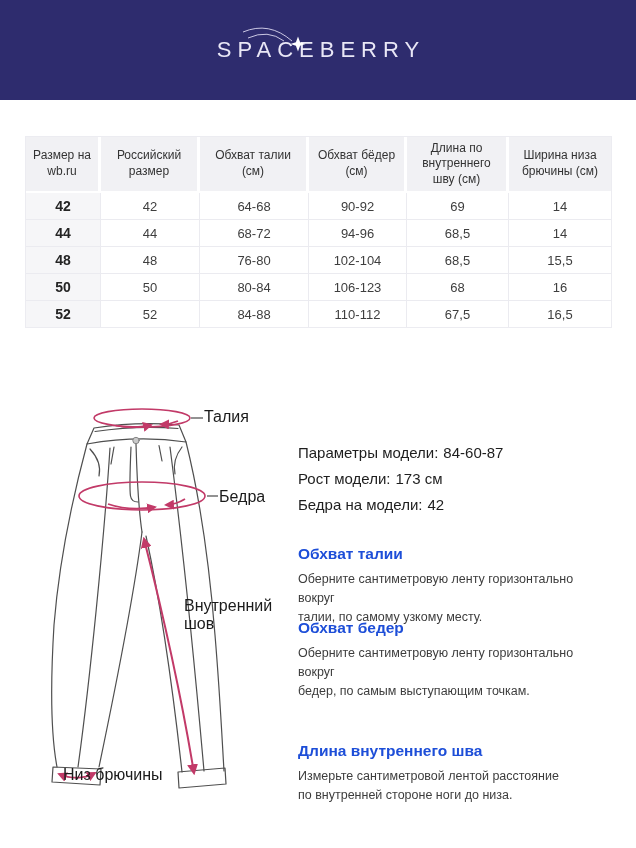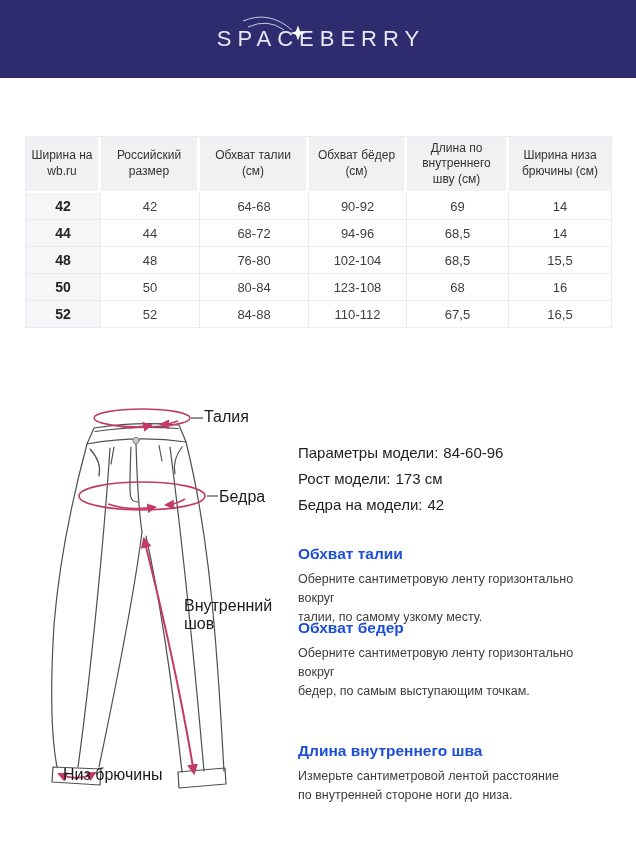"SPACEBERRY" .header { height: 78px -> 100px }
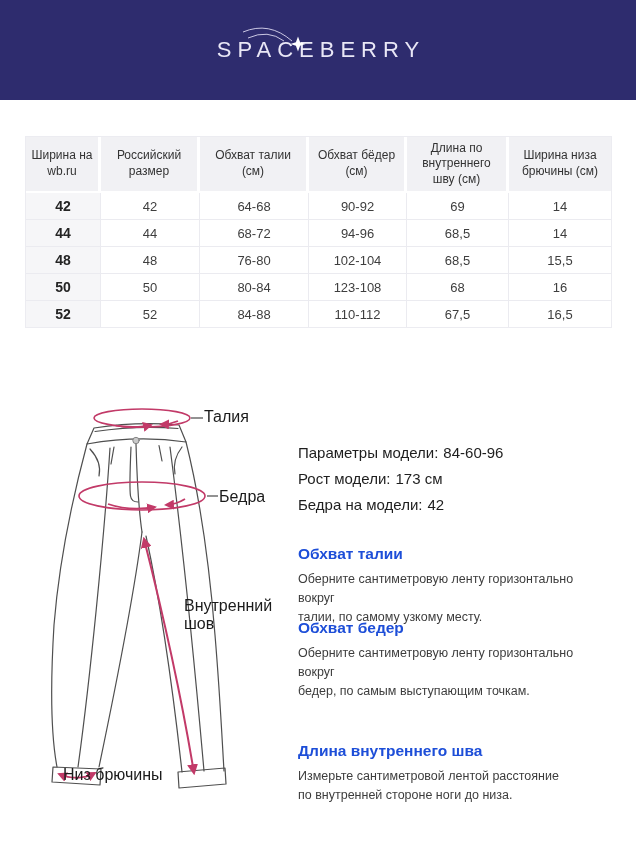"Ширина на wb.ru" th { text: Ширина -> Размер }
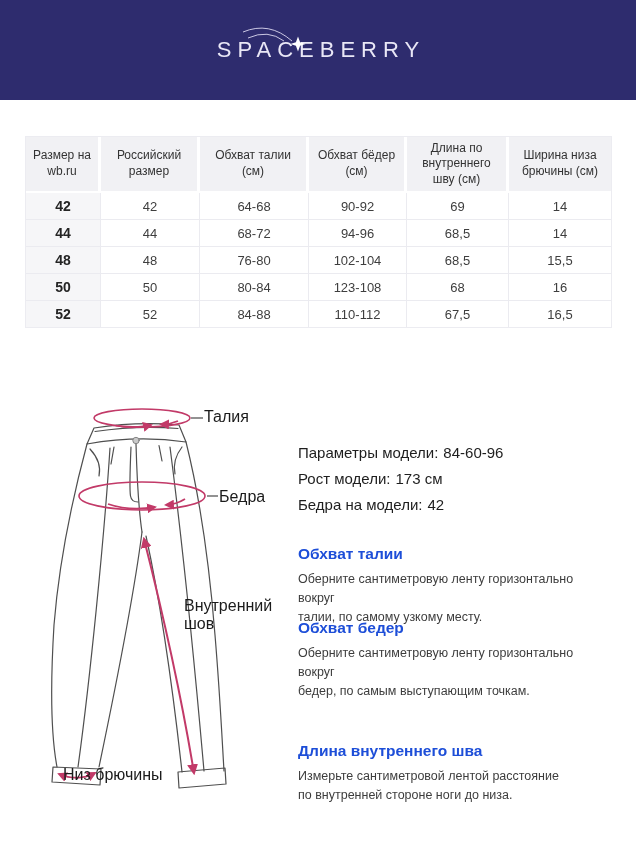"123-108" td { text: 123-108 -> 106-123 }
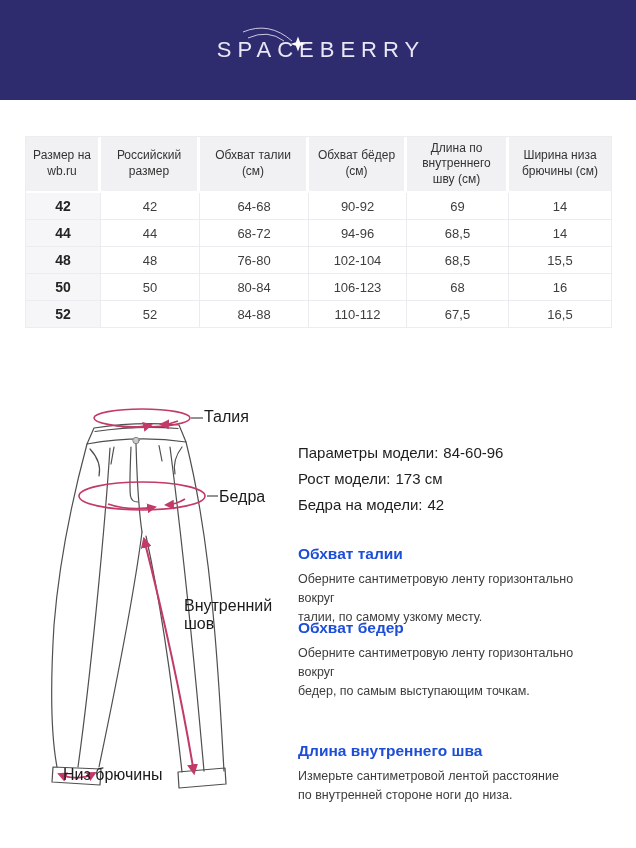"84-60-96" span { text: 84-60-96 -> 84-60-87 }
